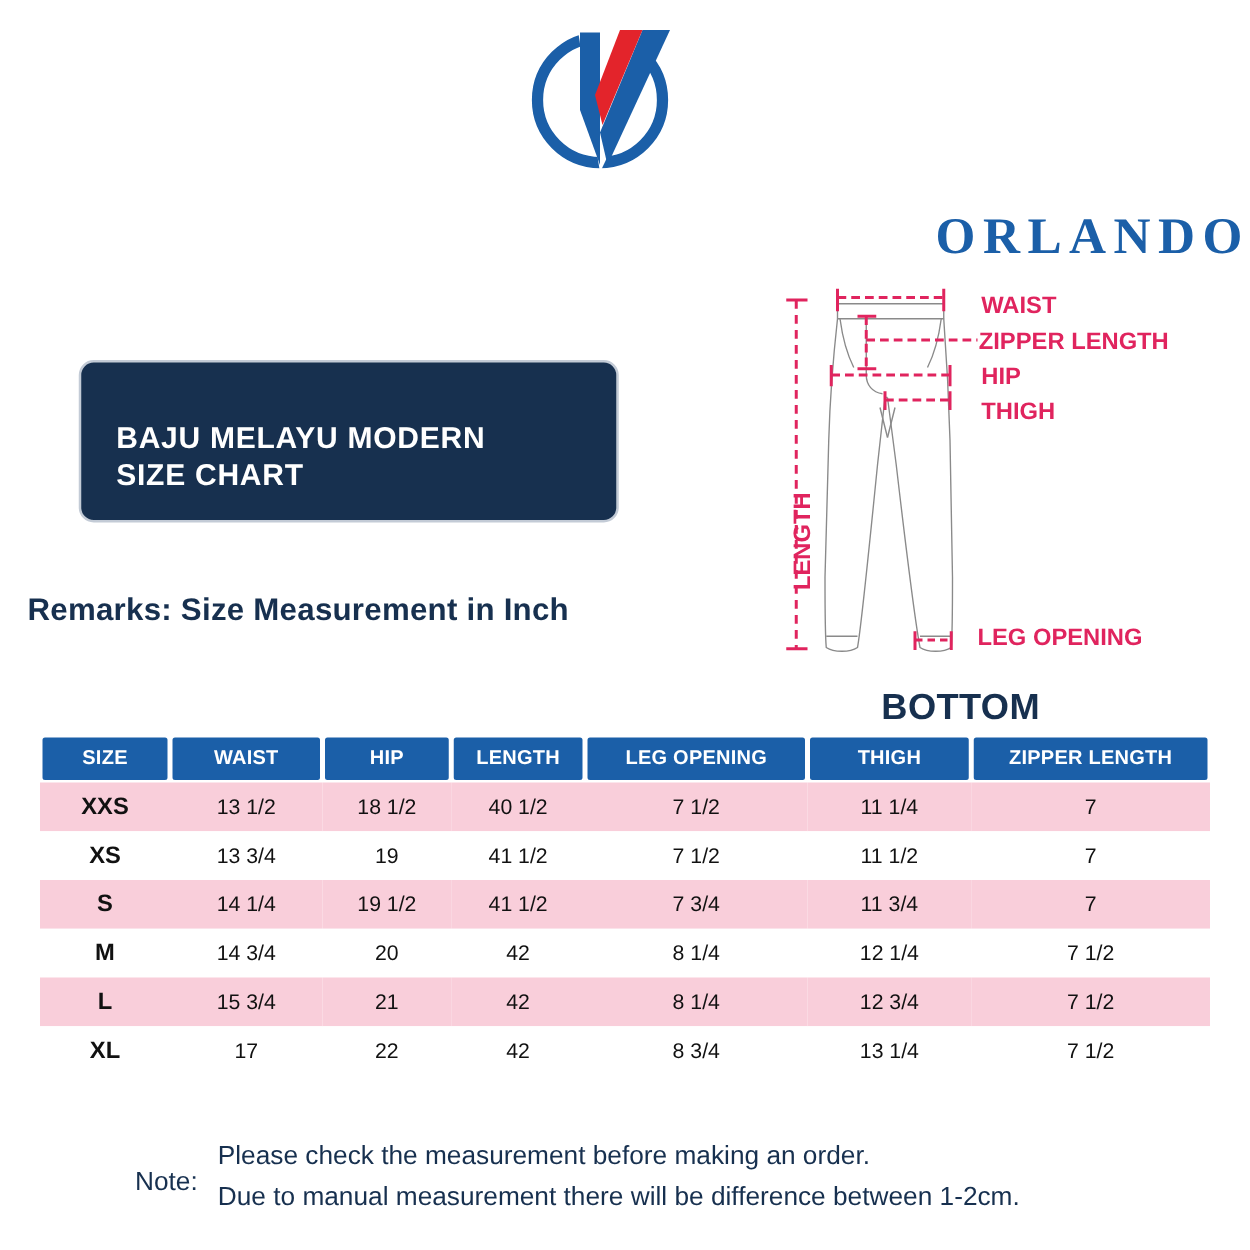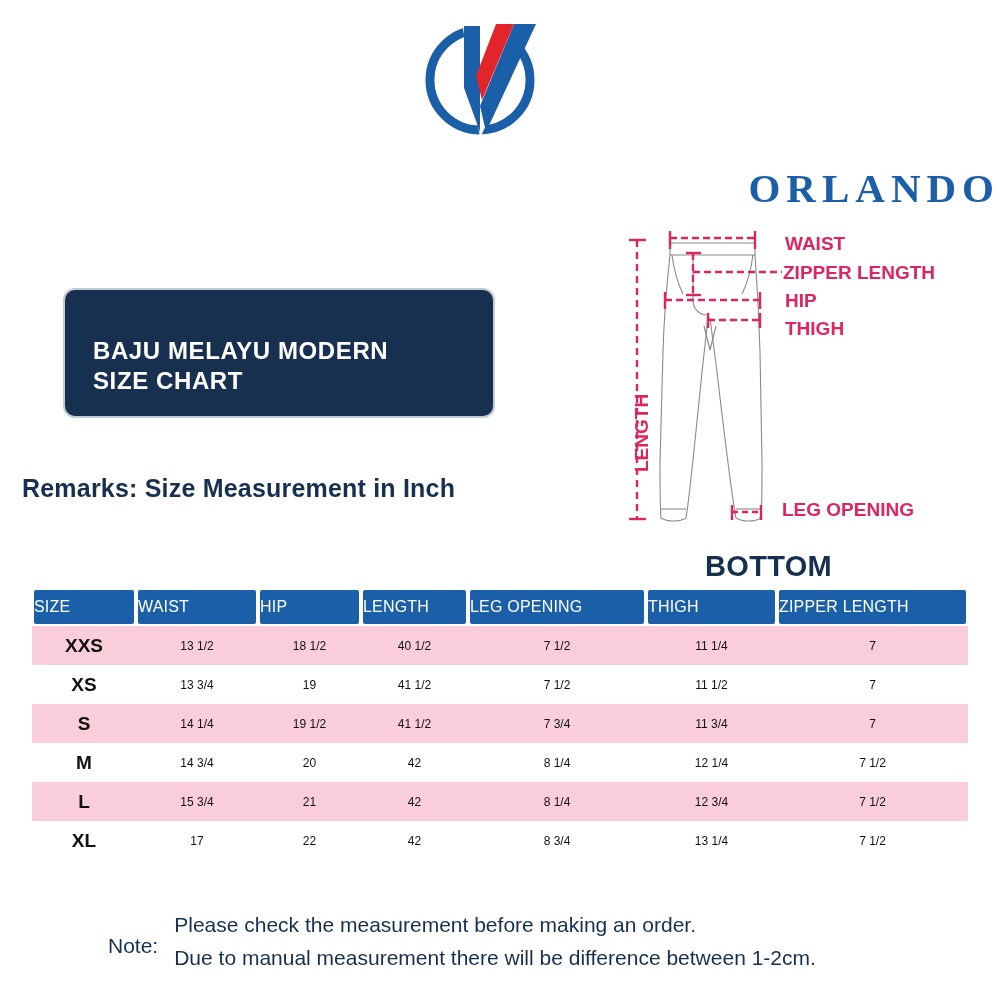"SIZE" #size-table th { font-weight: 400 -> 700; text-align: left -> center }
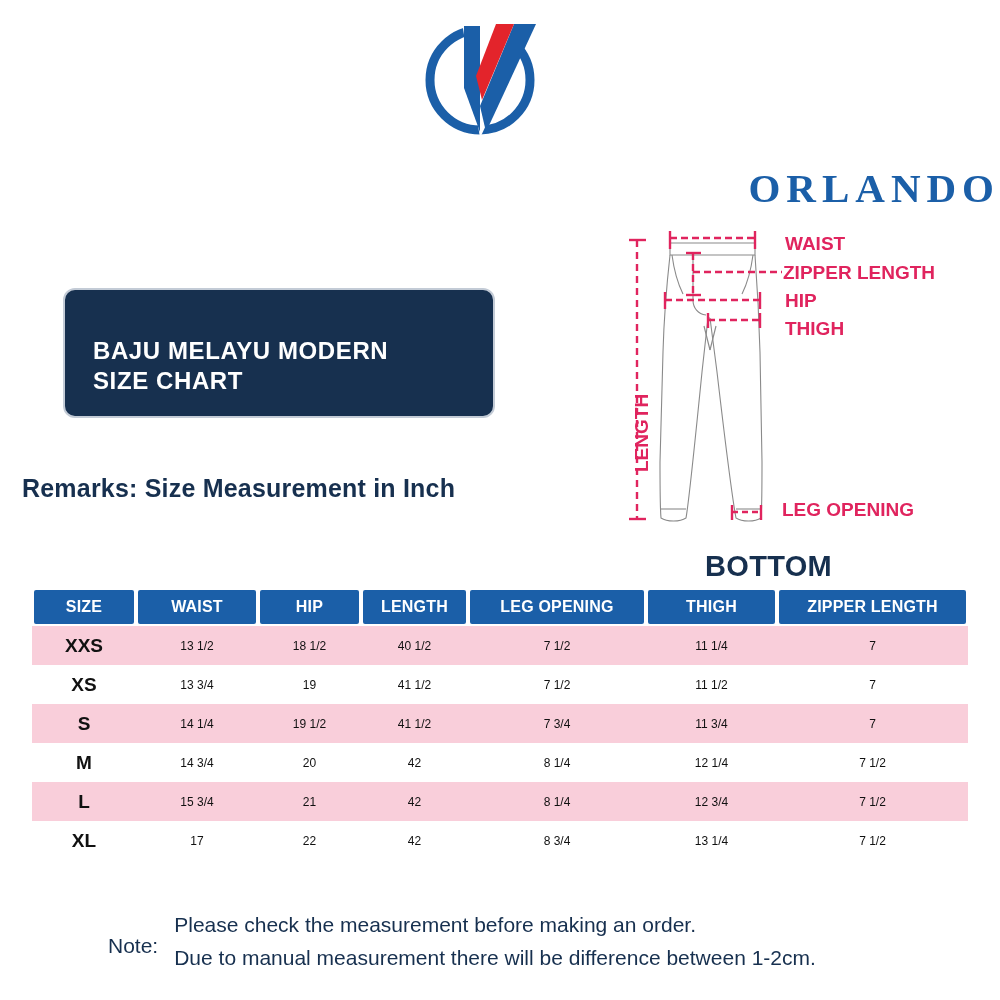"13 1/2" #size-table td { font-size: 12px -> 17px }
